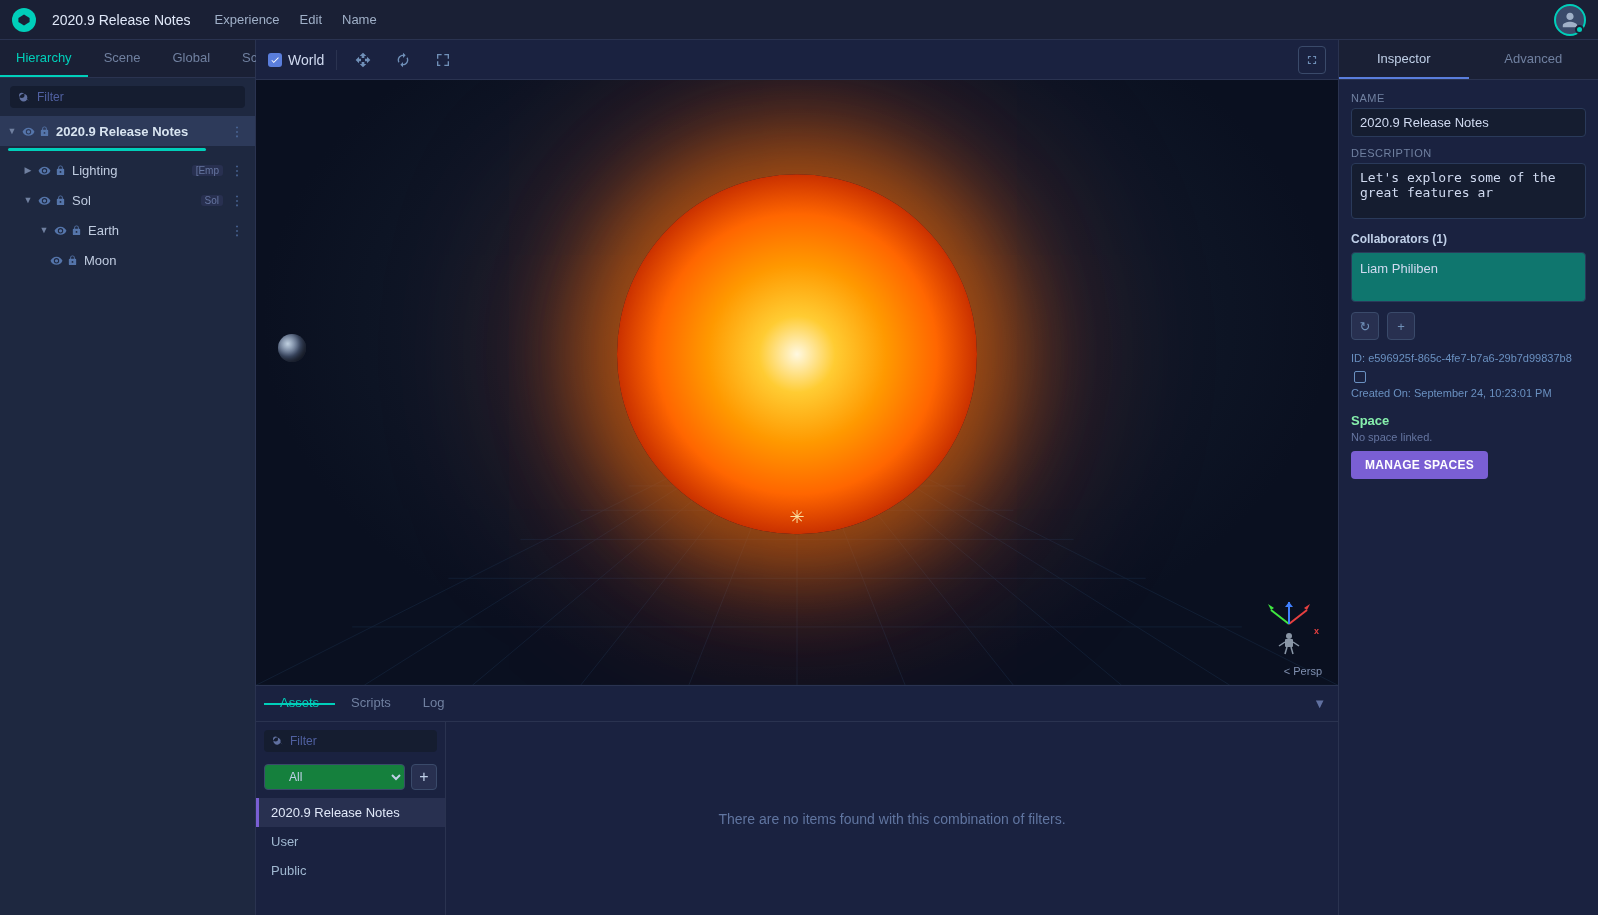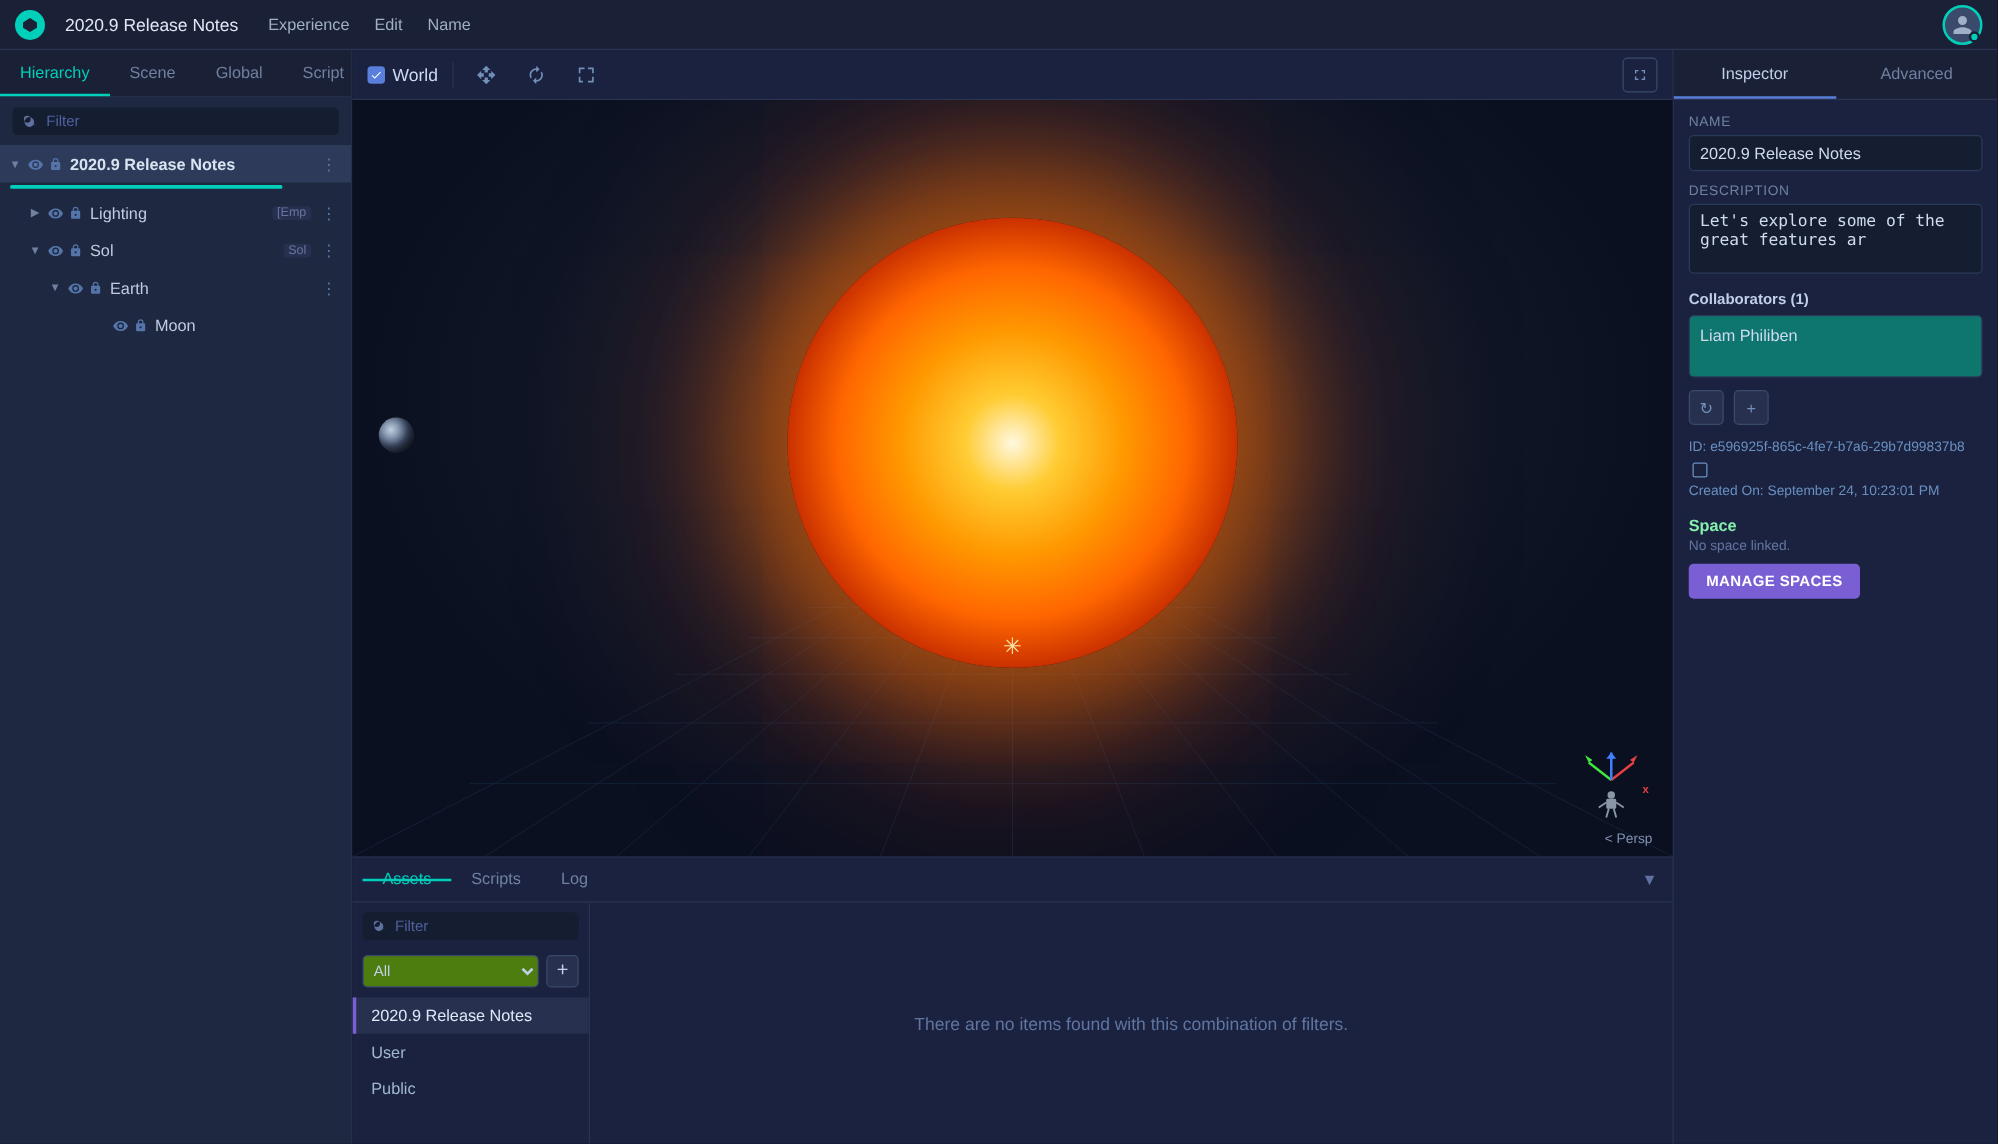"Hierarchy" .left-panel { width: 282px -> 256px }
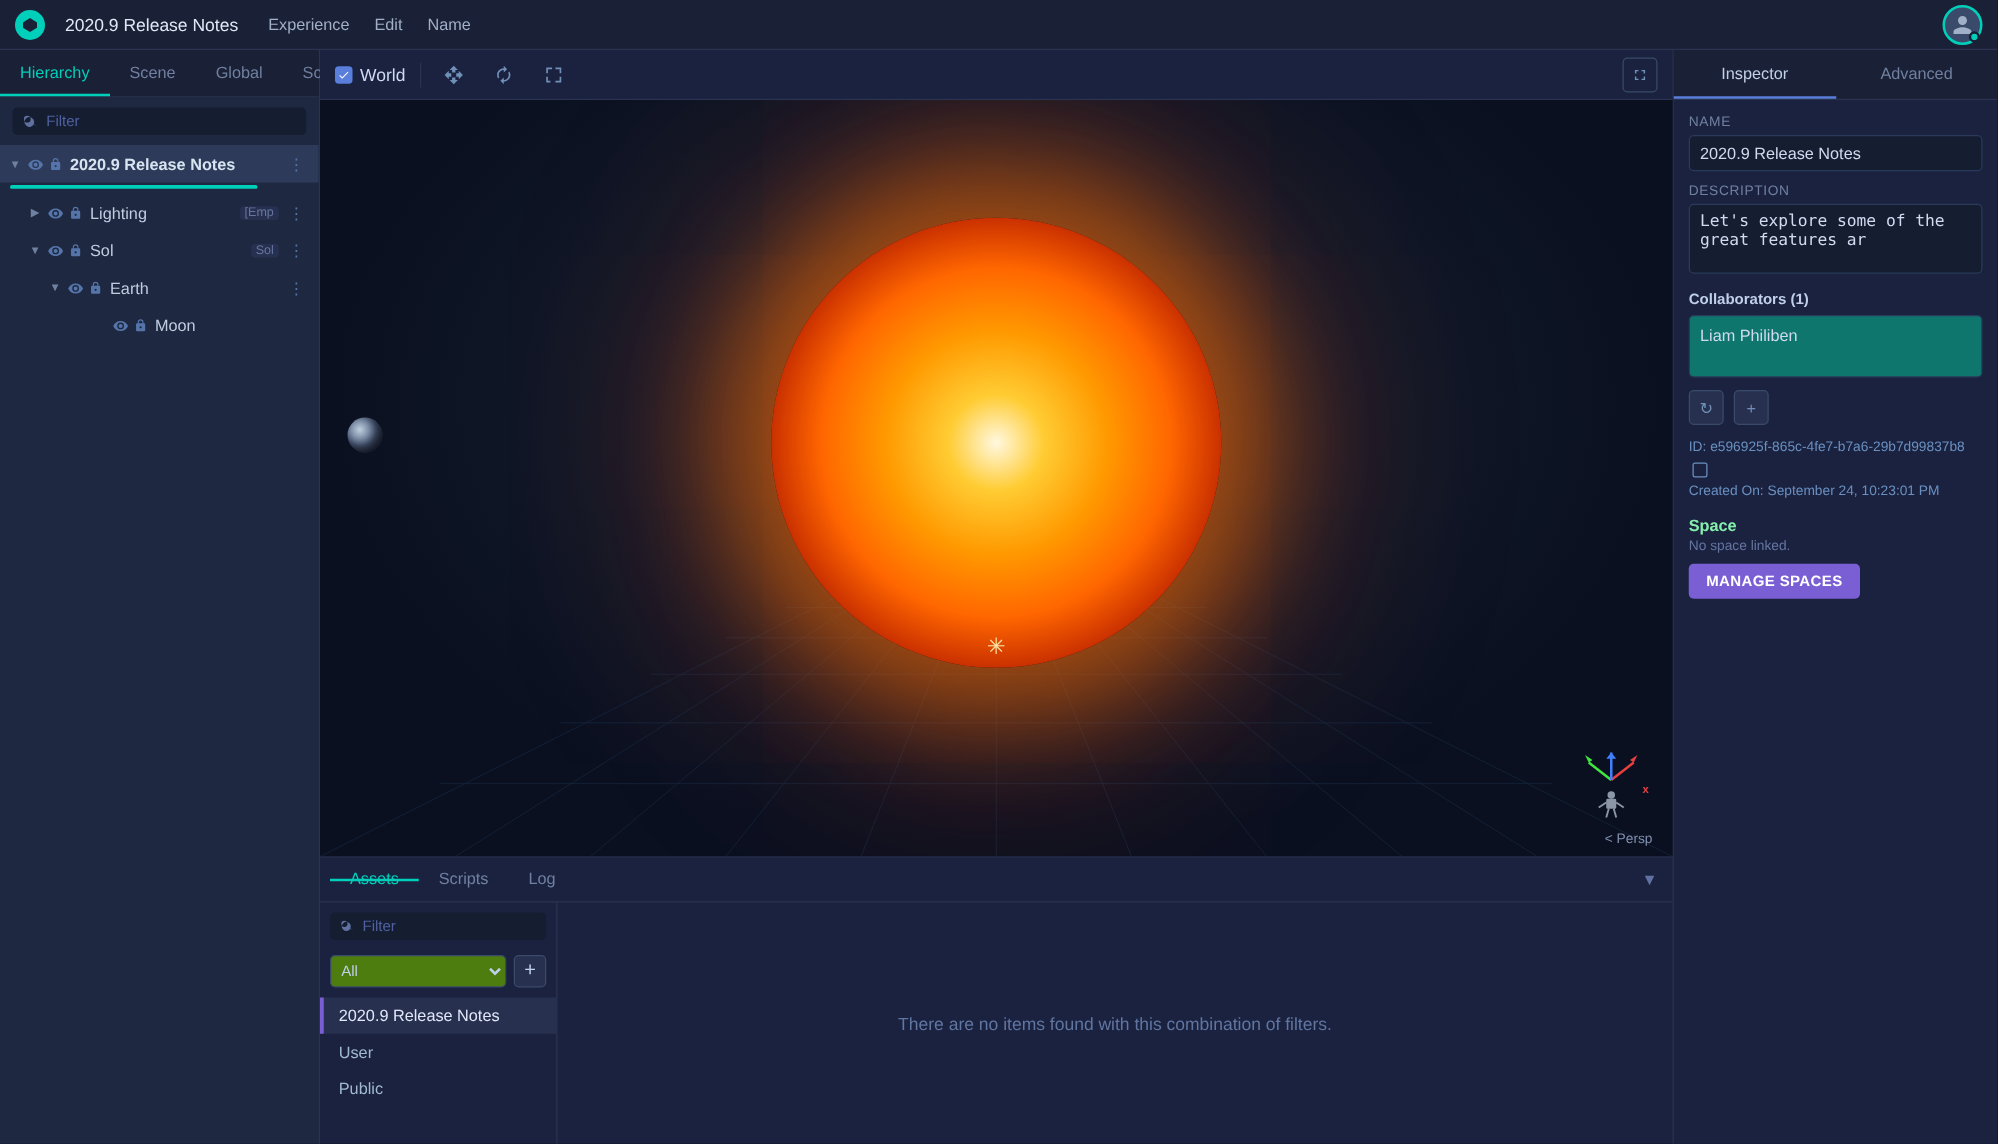"Moon" div.tree-item { padding-left: 72px -> 32px }
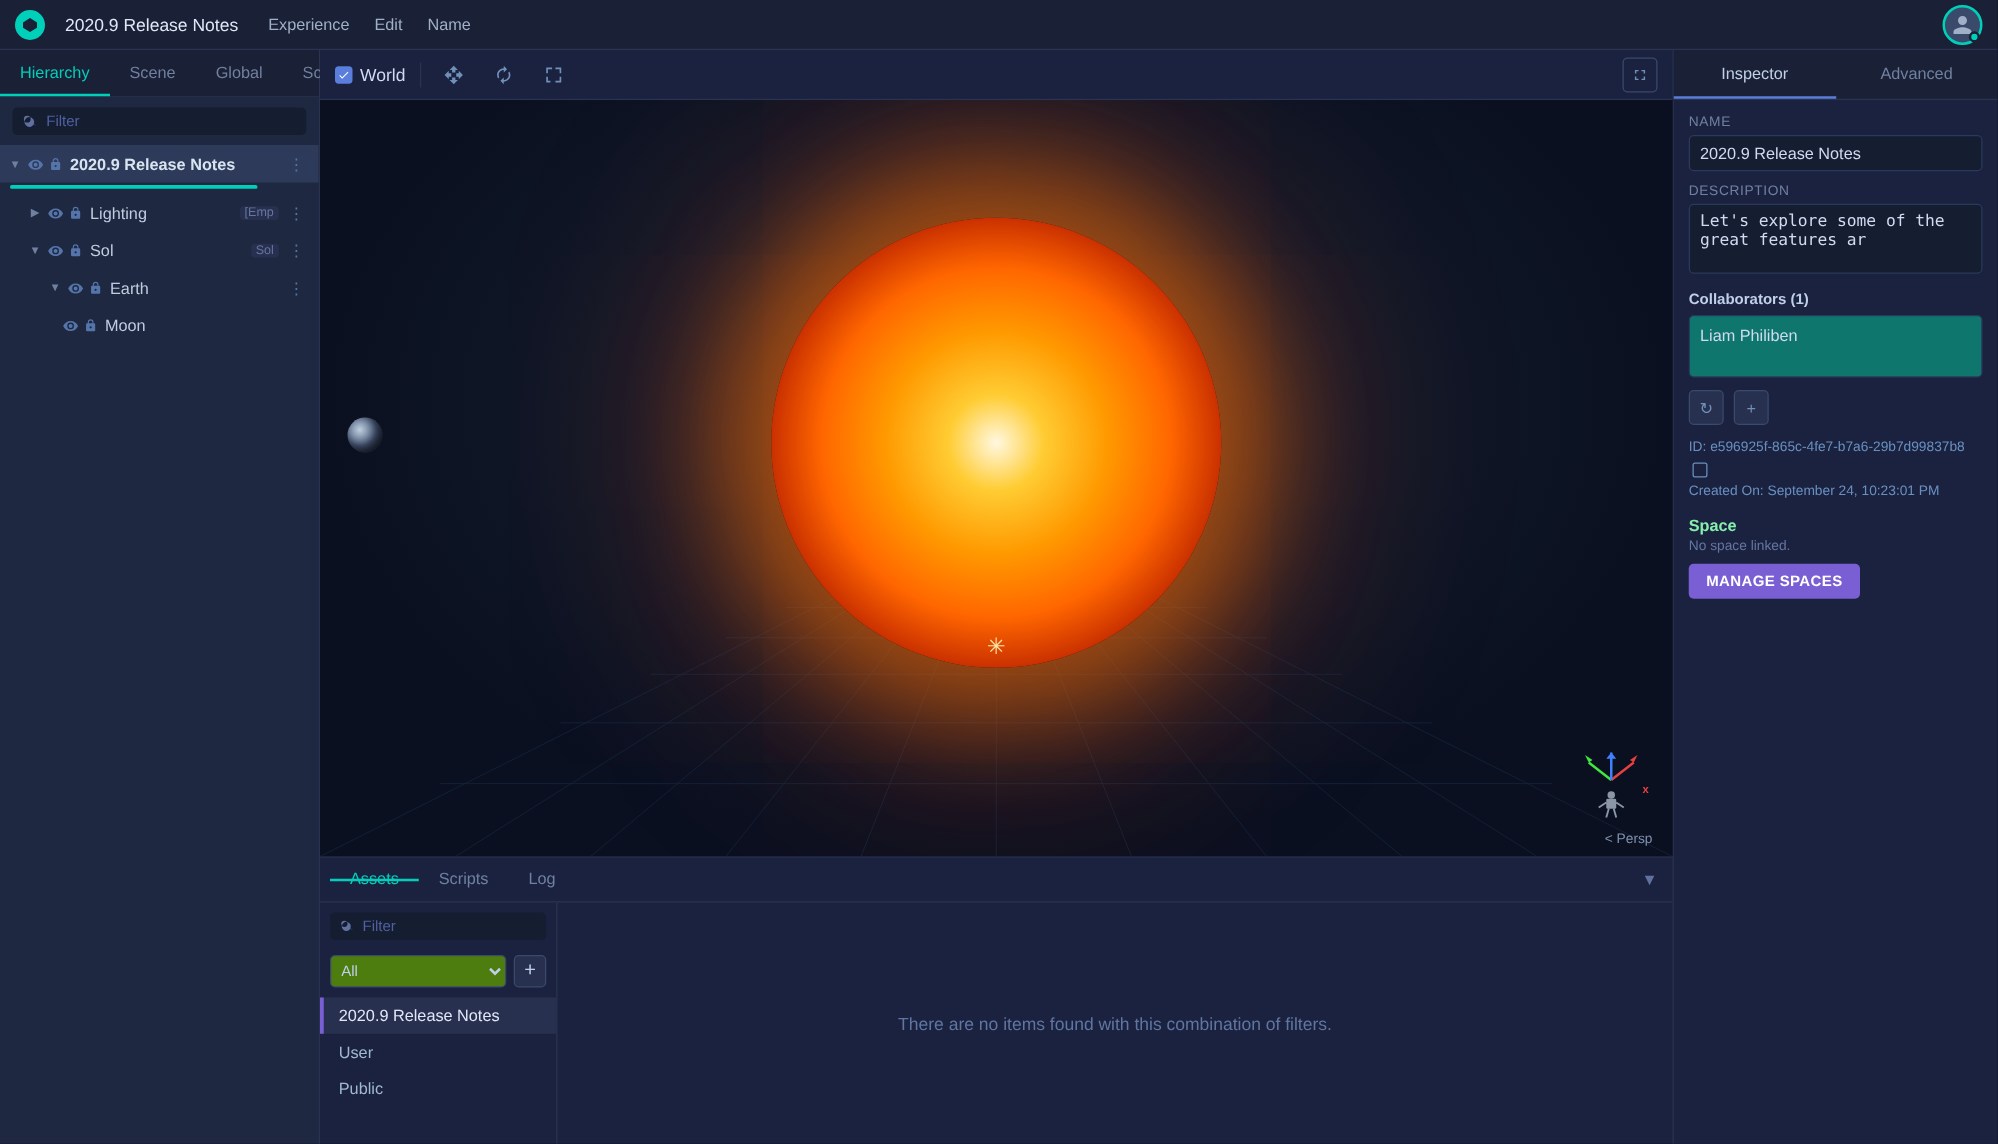"All" .assets-type-select { background: #4d7c0f -> #15803d; padding: 4px 4px -> 4px 20px }
